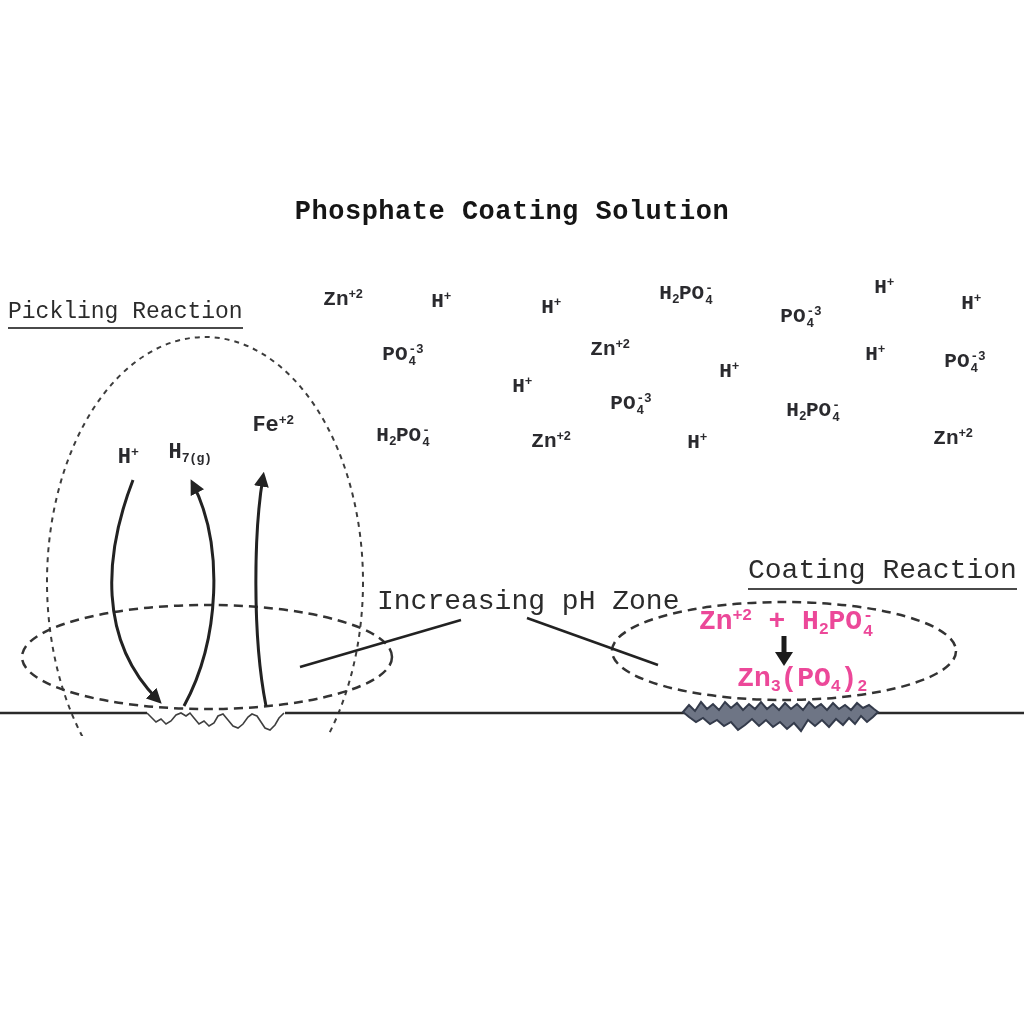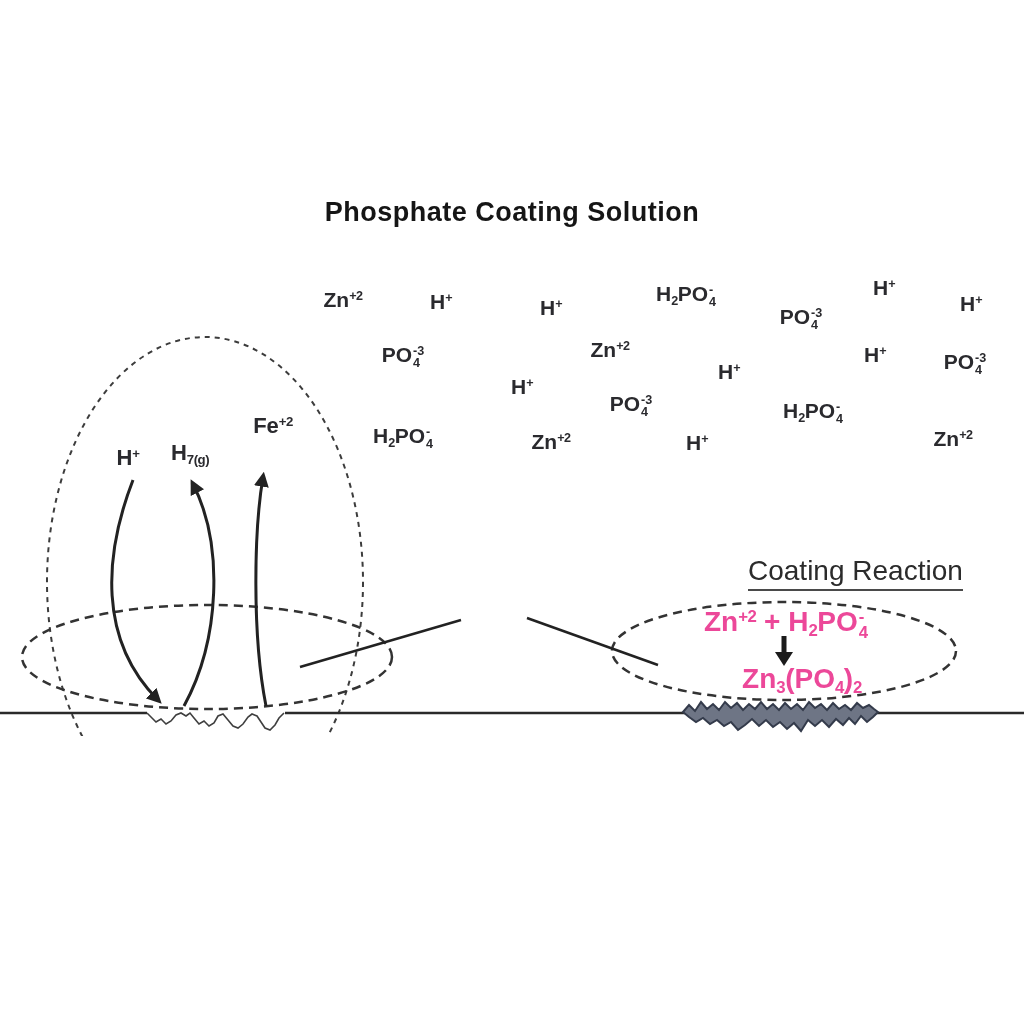"Phosphate Coating Solution" #stage { font-family: Liberation Sans, sans-serif -> Liberation Mono, monospace }
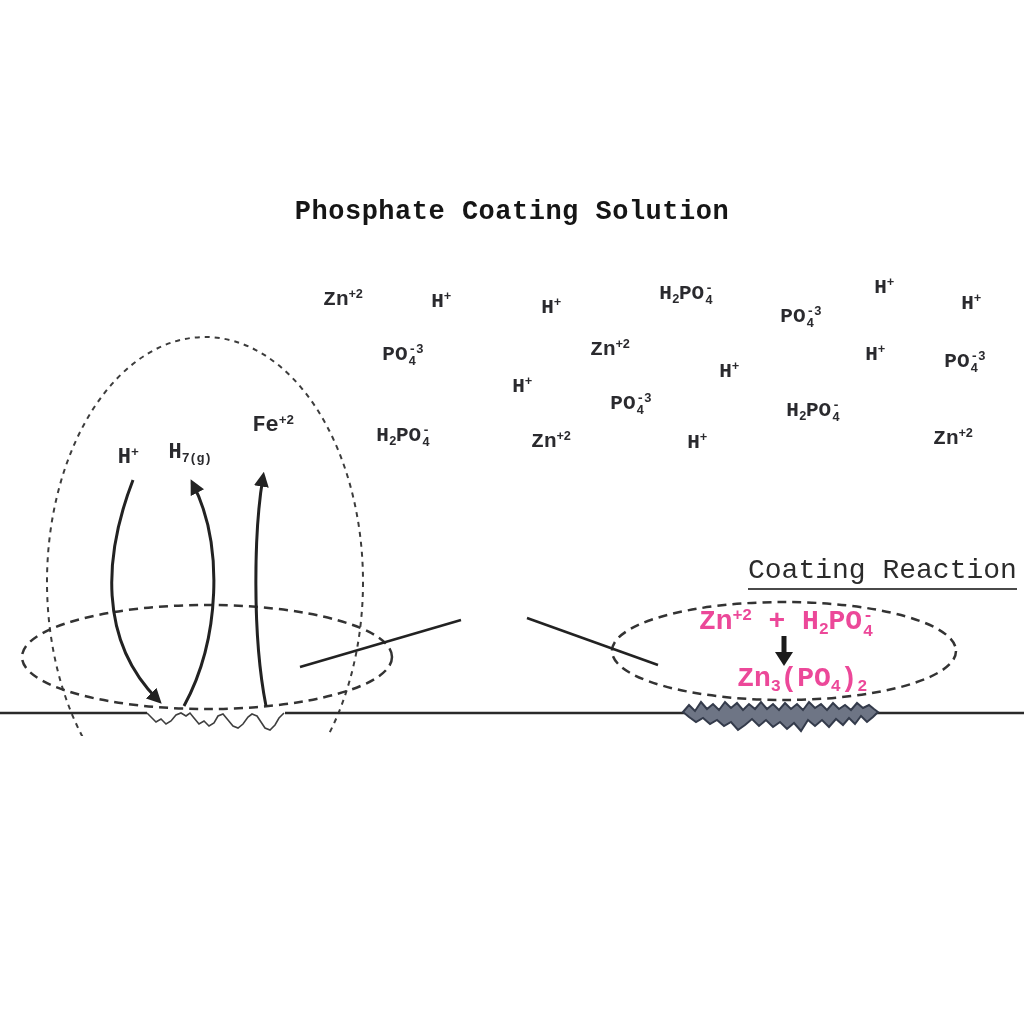"Pickling Reaction" div.txt { html: none -> <div>Pickling Reaction</div> }
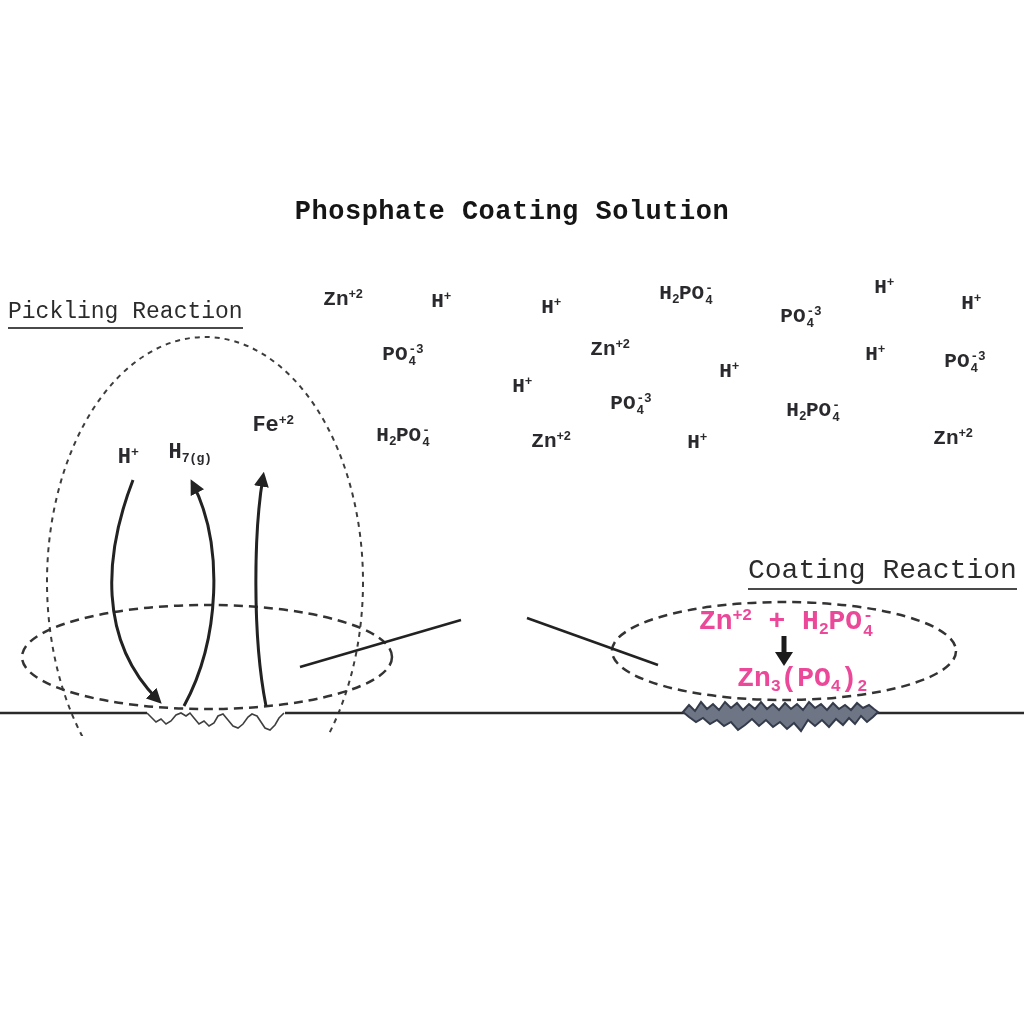"Increasing pH Zone" div.txt { html: none -> <div>Increasing pH Zone</div> }
